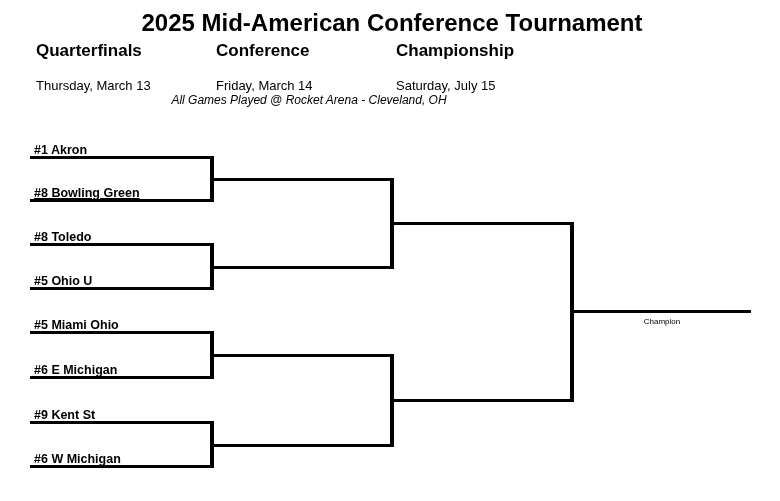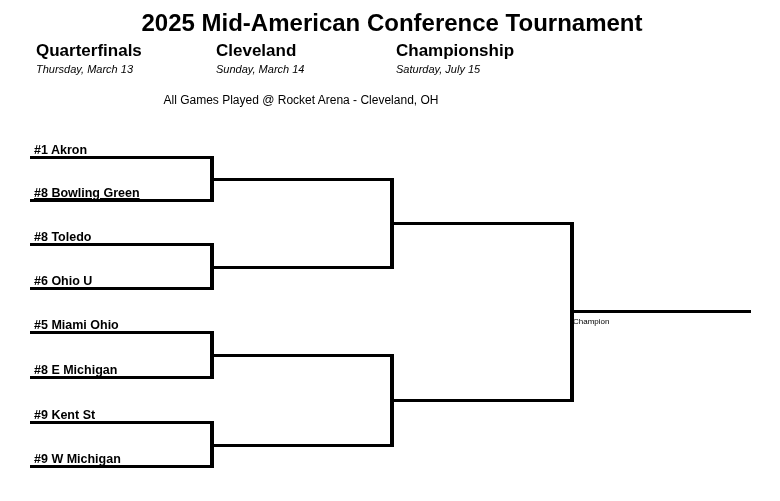"Cleveland" div.round-header { text: Cleveland -> Conference }
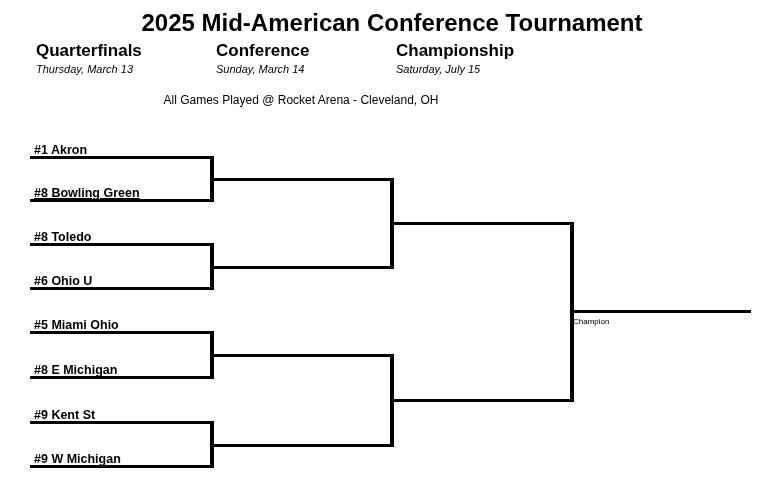"Thursday, March 13" .round-date { font-size: 11px -> 13px; font-style: italic -> none; top: 63px -> 78px }
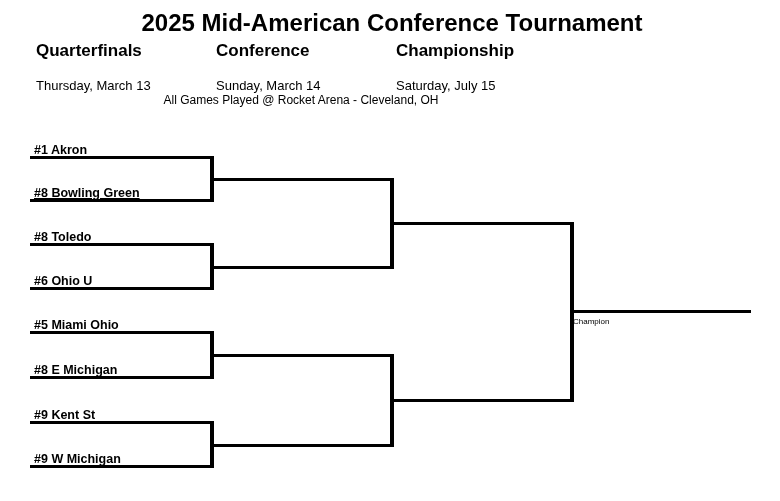"Sunday, March 14" div.round-date { text: Sunday -> Friday }
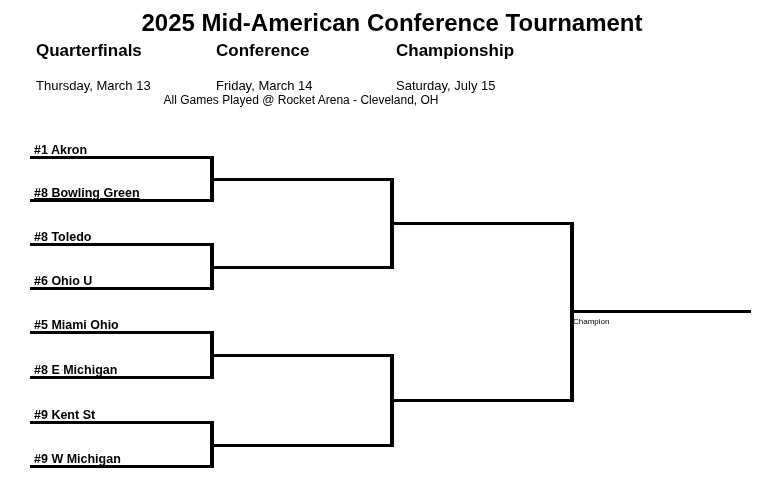"All Games Played @ Rocket" .venue { font-style: none -> italic; left: 0 -> 8px }
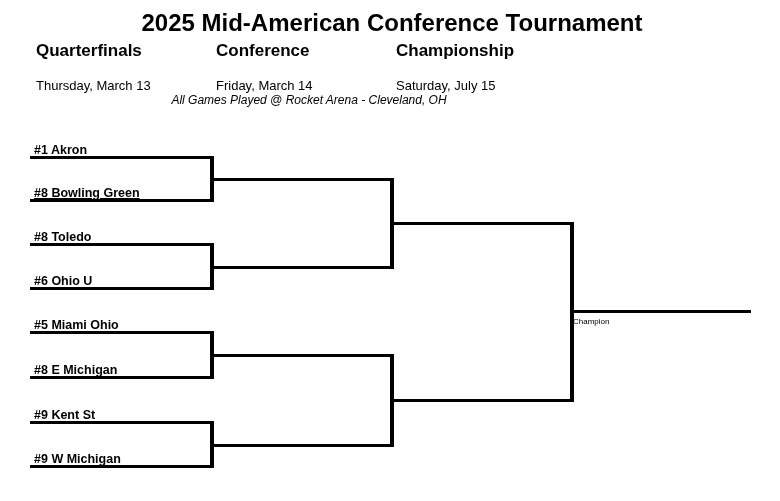"#6 Ohio U" div.team { text: 6 -> 5 }
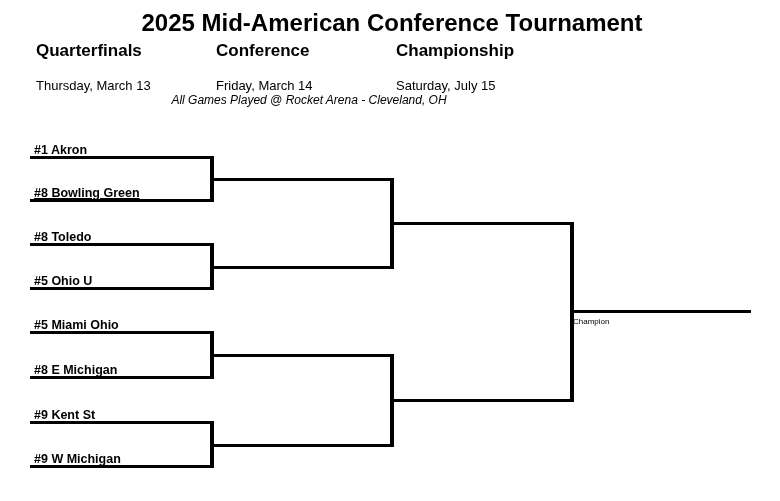"Champion" .champ-label { text-align: left -> center }
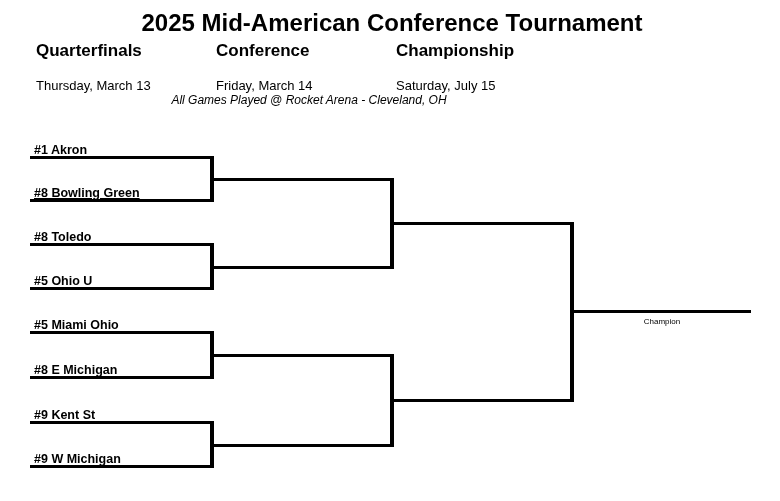"#8 E Michigan" div.team { text: 8 -> 6 }
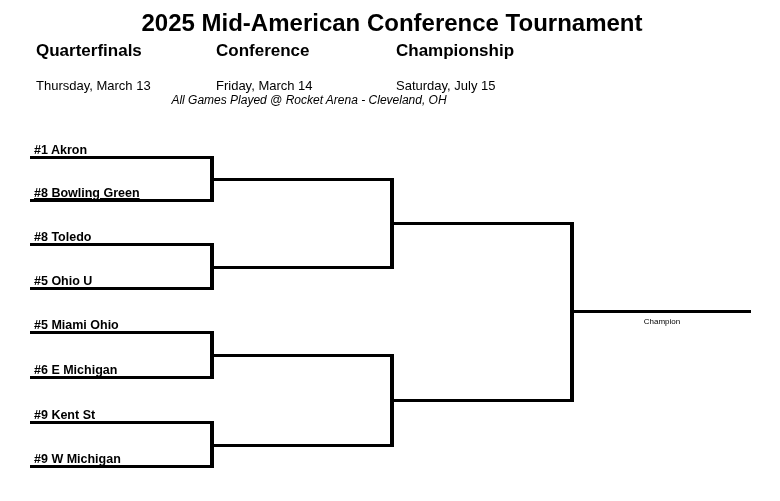"#9 W Michigan" div.team { text: 9 -> 6 }
